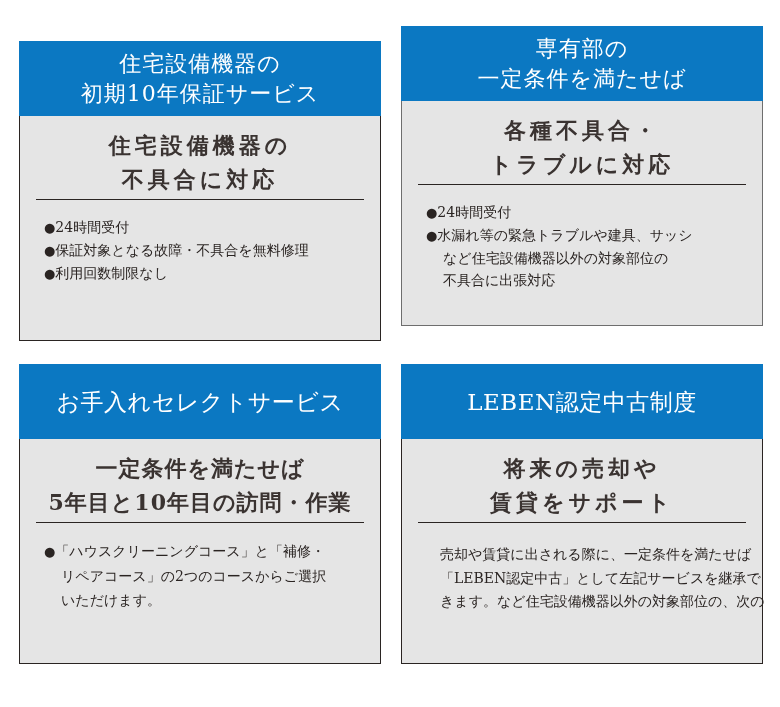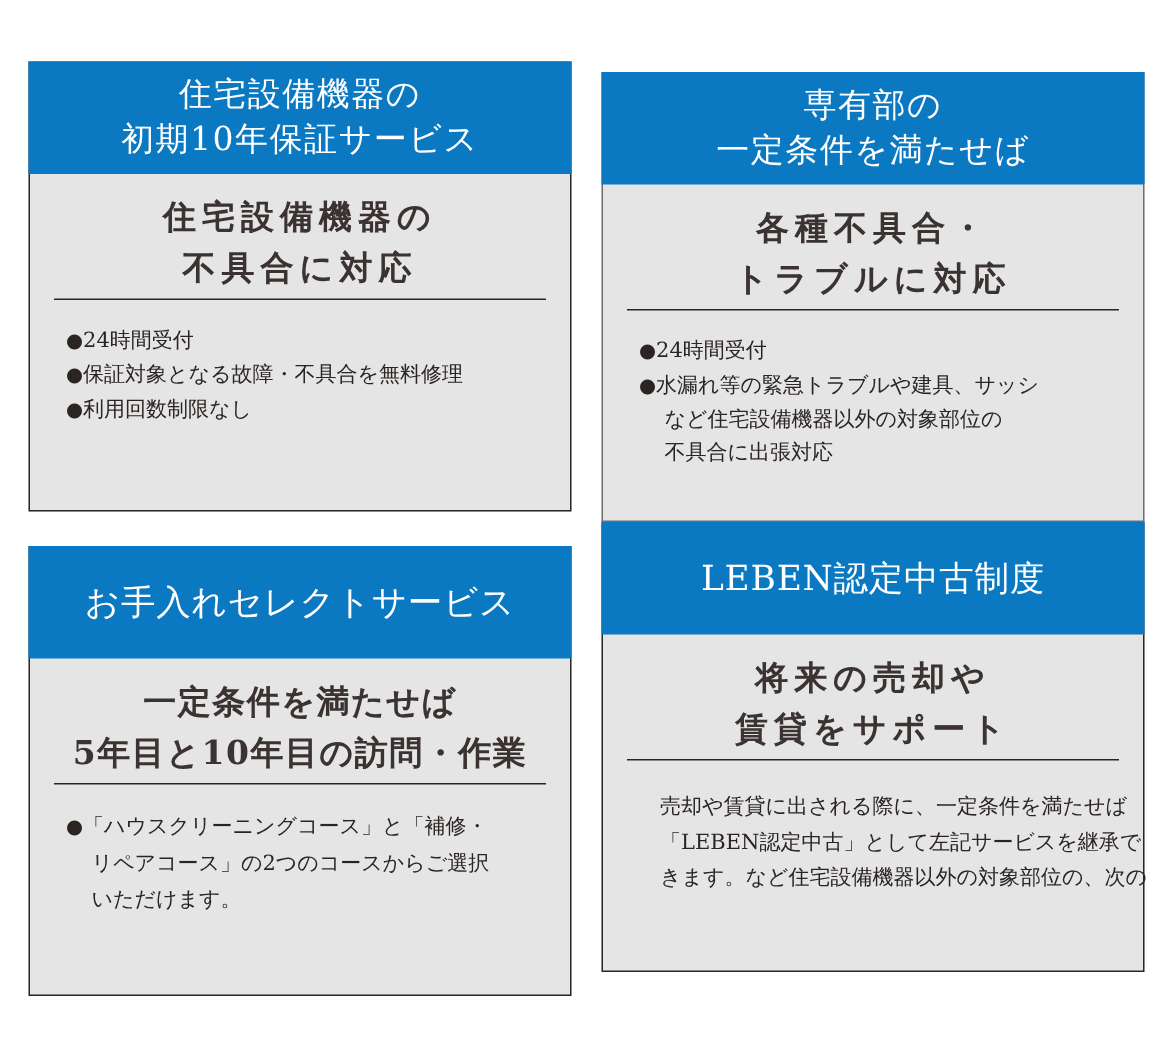"専有部の" div.card { top: 48px -> 26px }
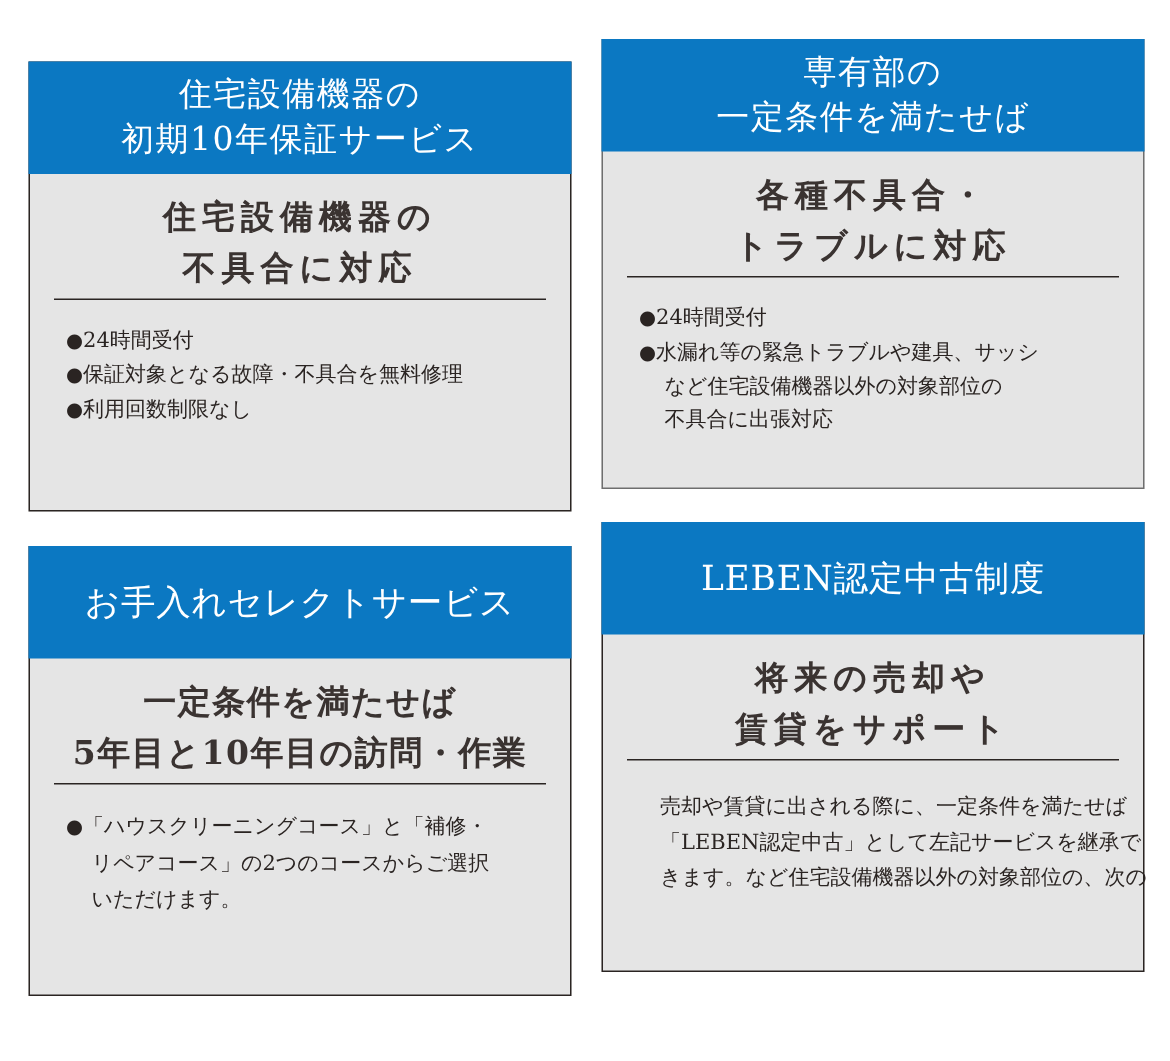"LEBEN認定中古制度" div.card { top: 348px -> 364px }
